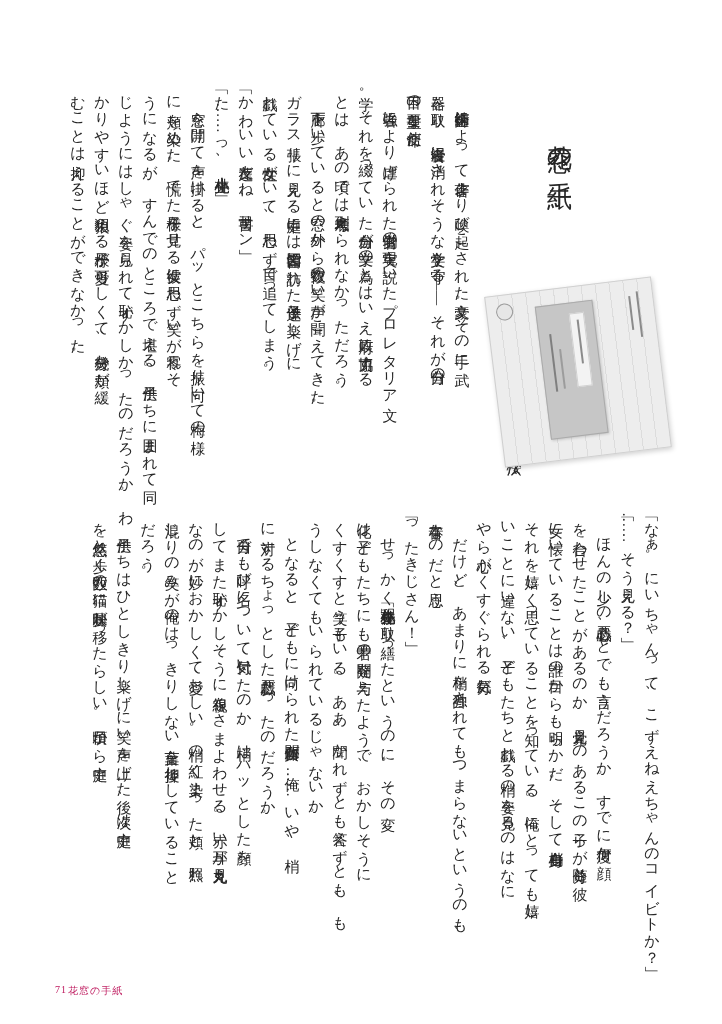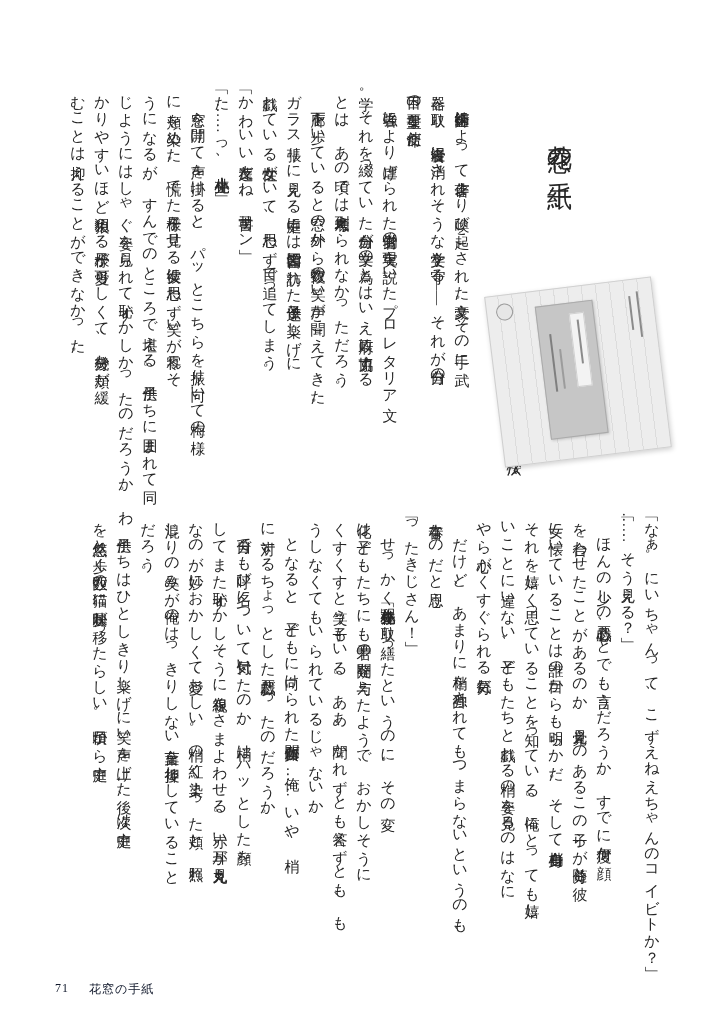"71" .footer { color: #0f172a -> #be185d; font-size: 12px -> 10px; gap: 20px -> 1px }
